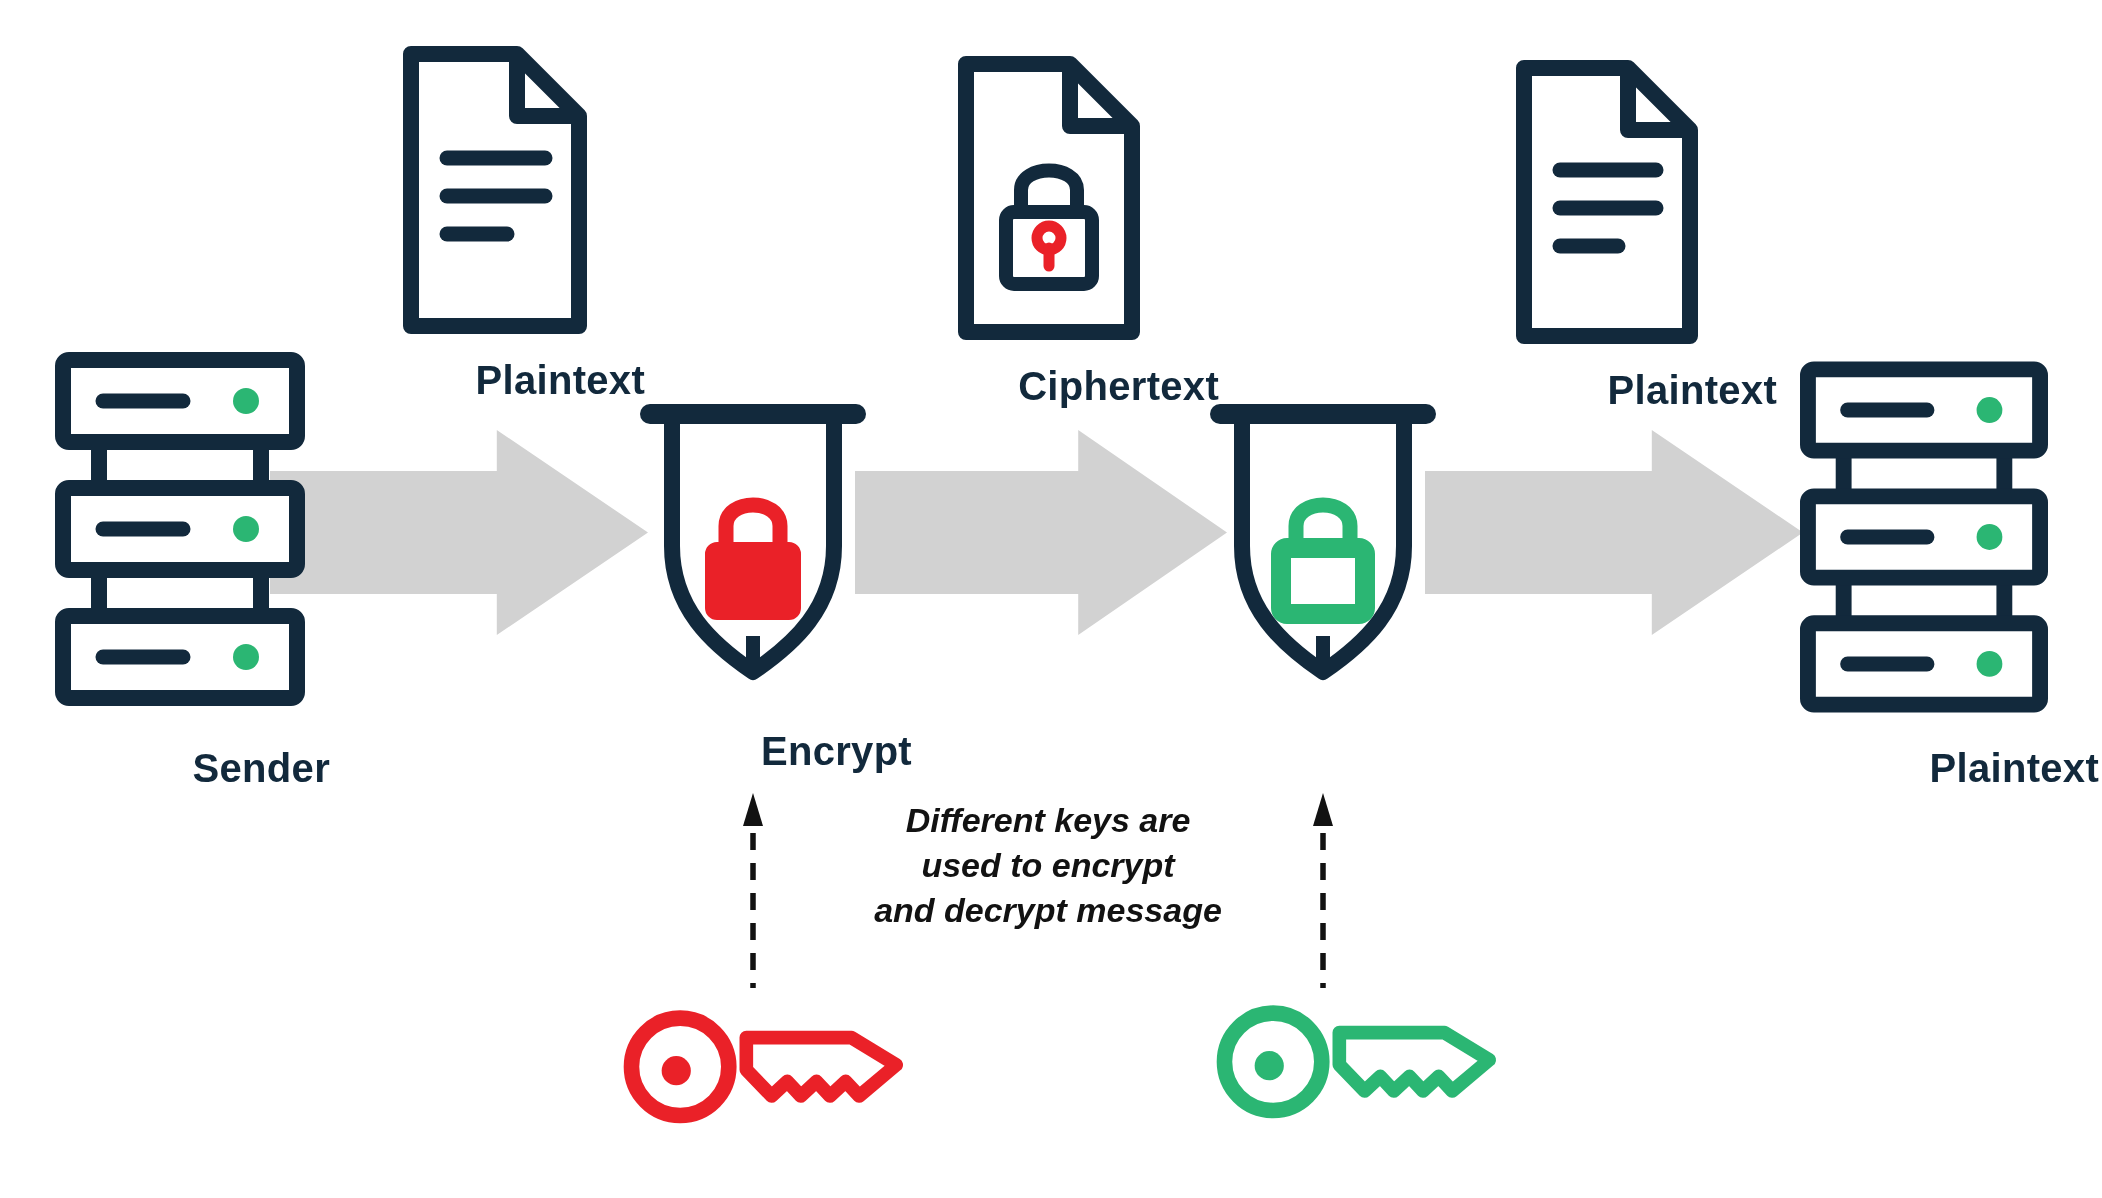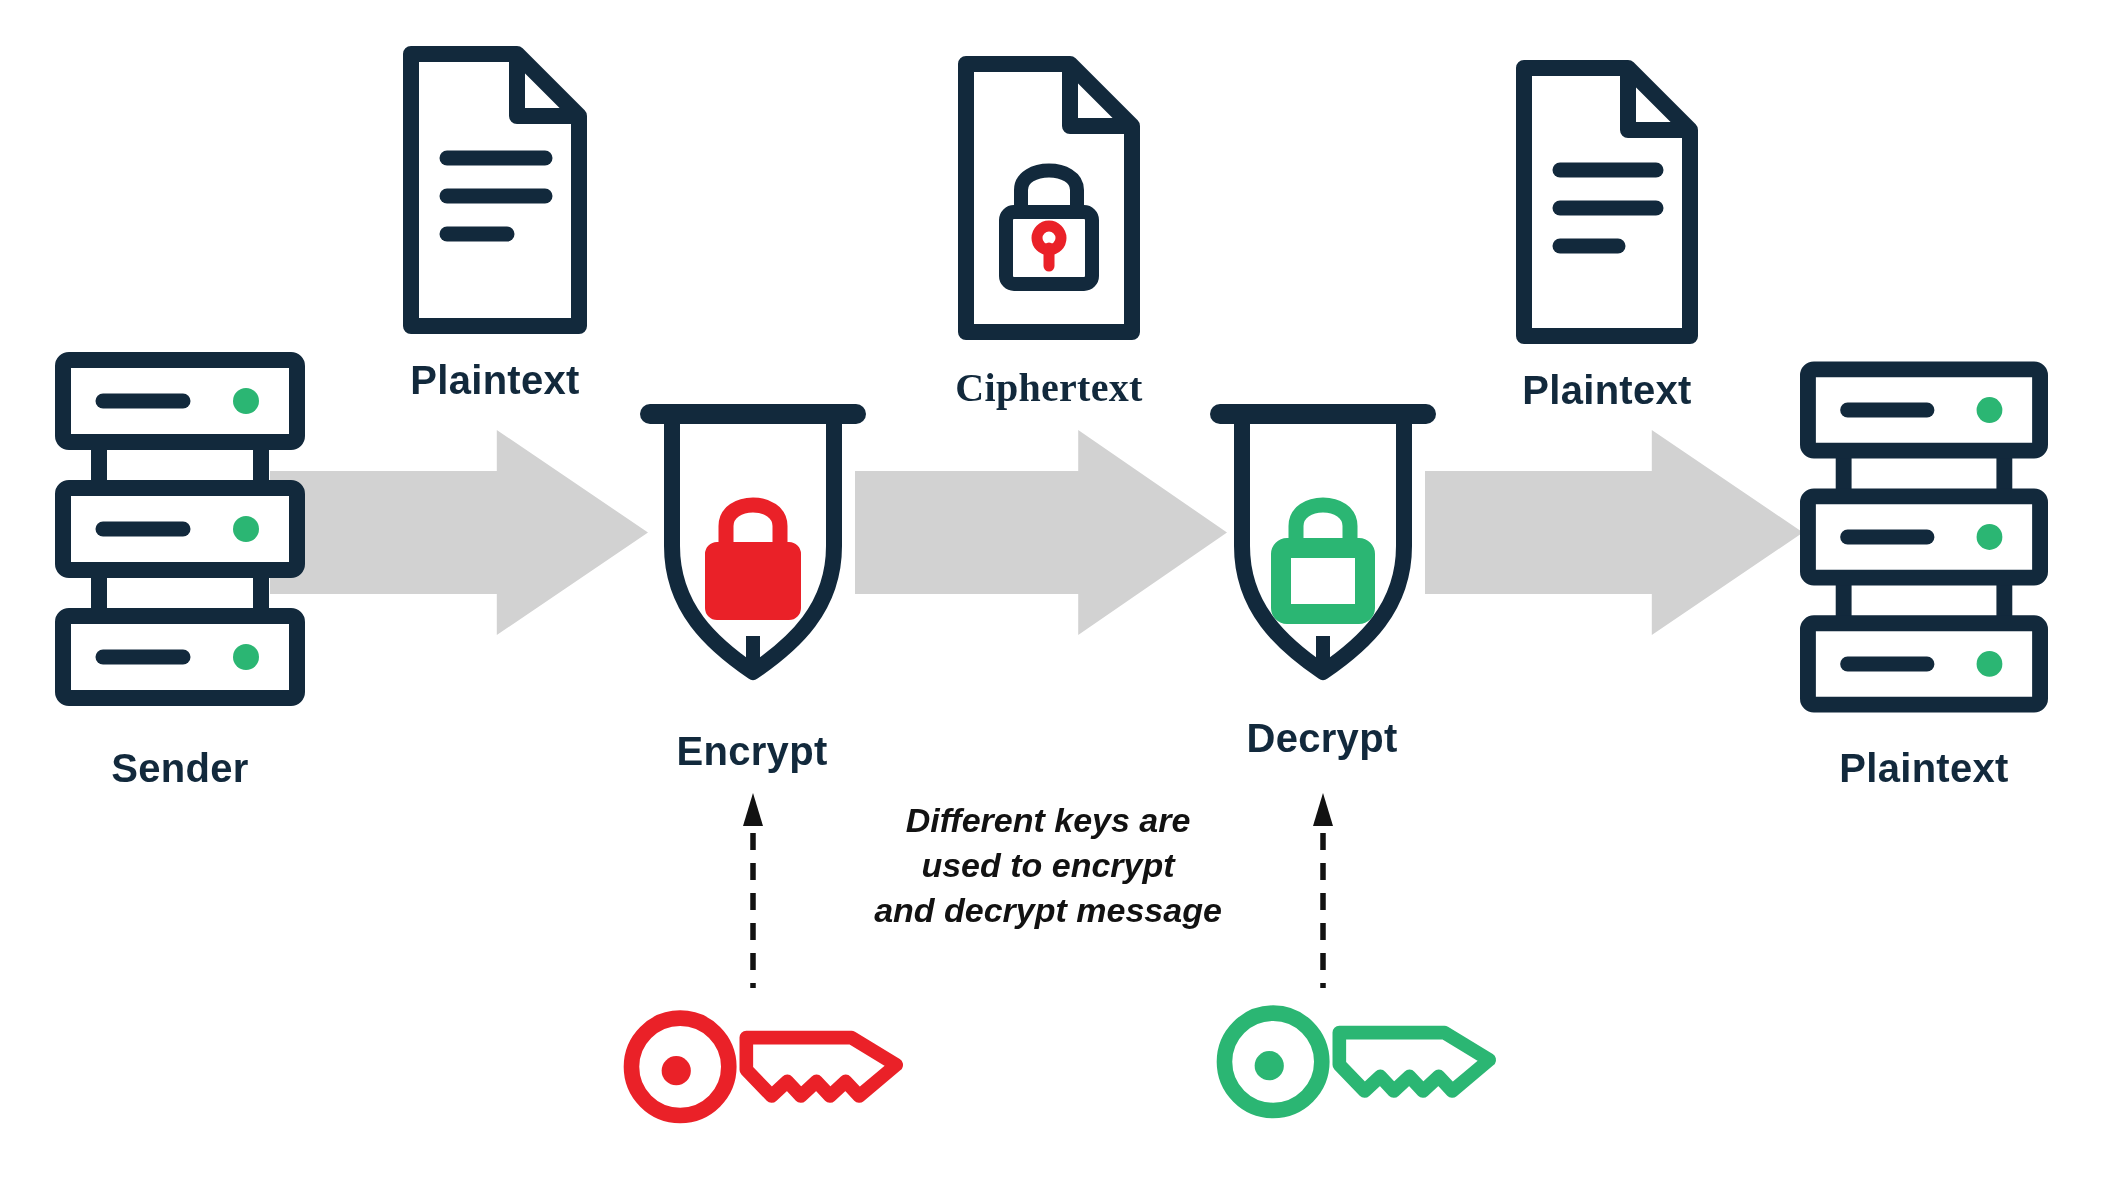"Plaintext" .node-label { text-align: center -> right }
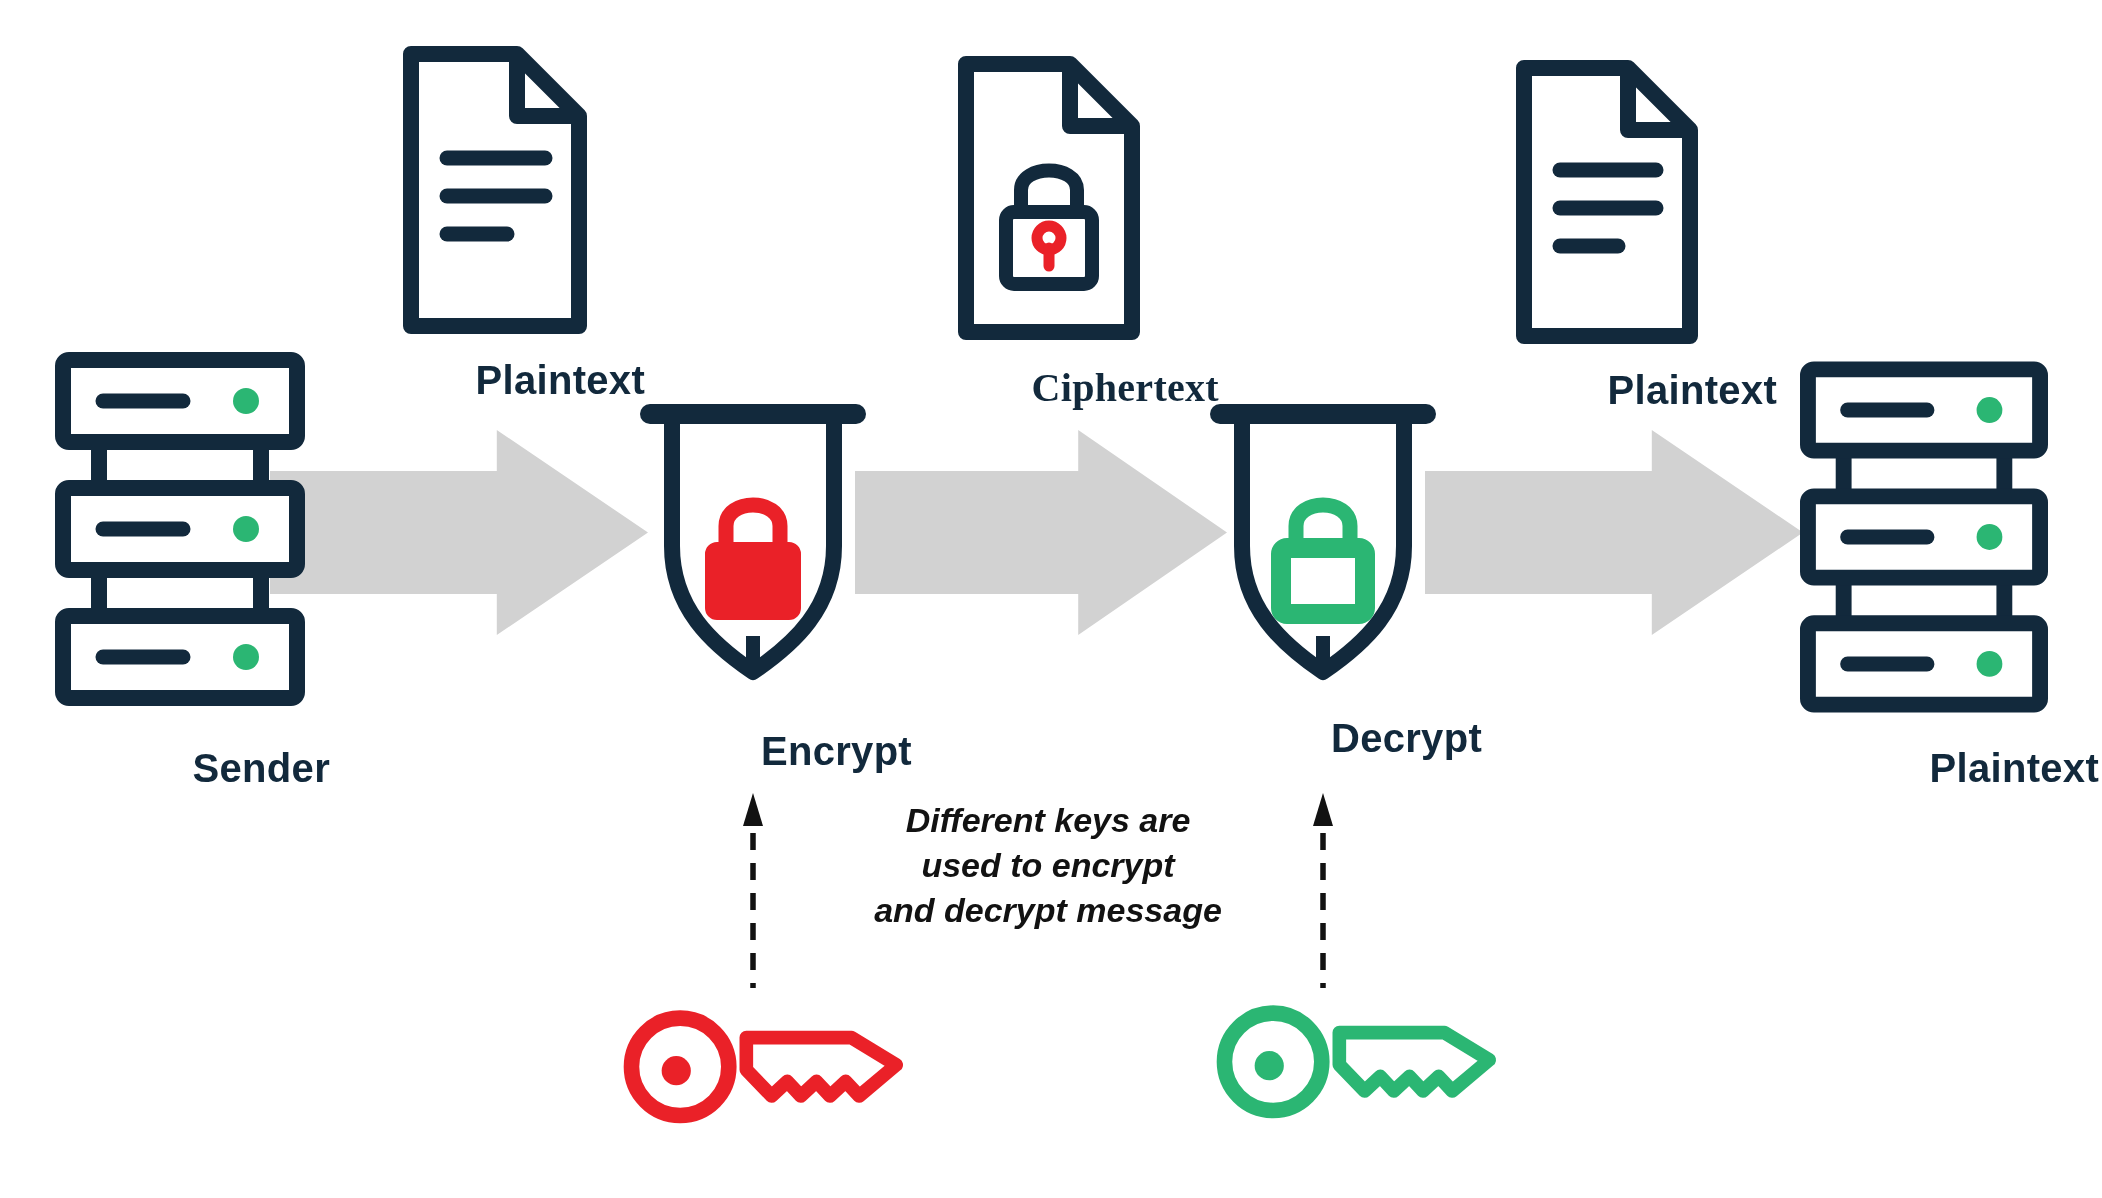"Ciphertext" div.node-label { font-family: Liberation Serif, serif -> none }
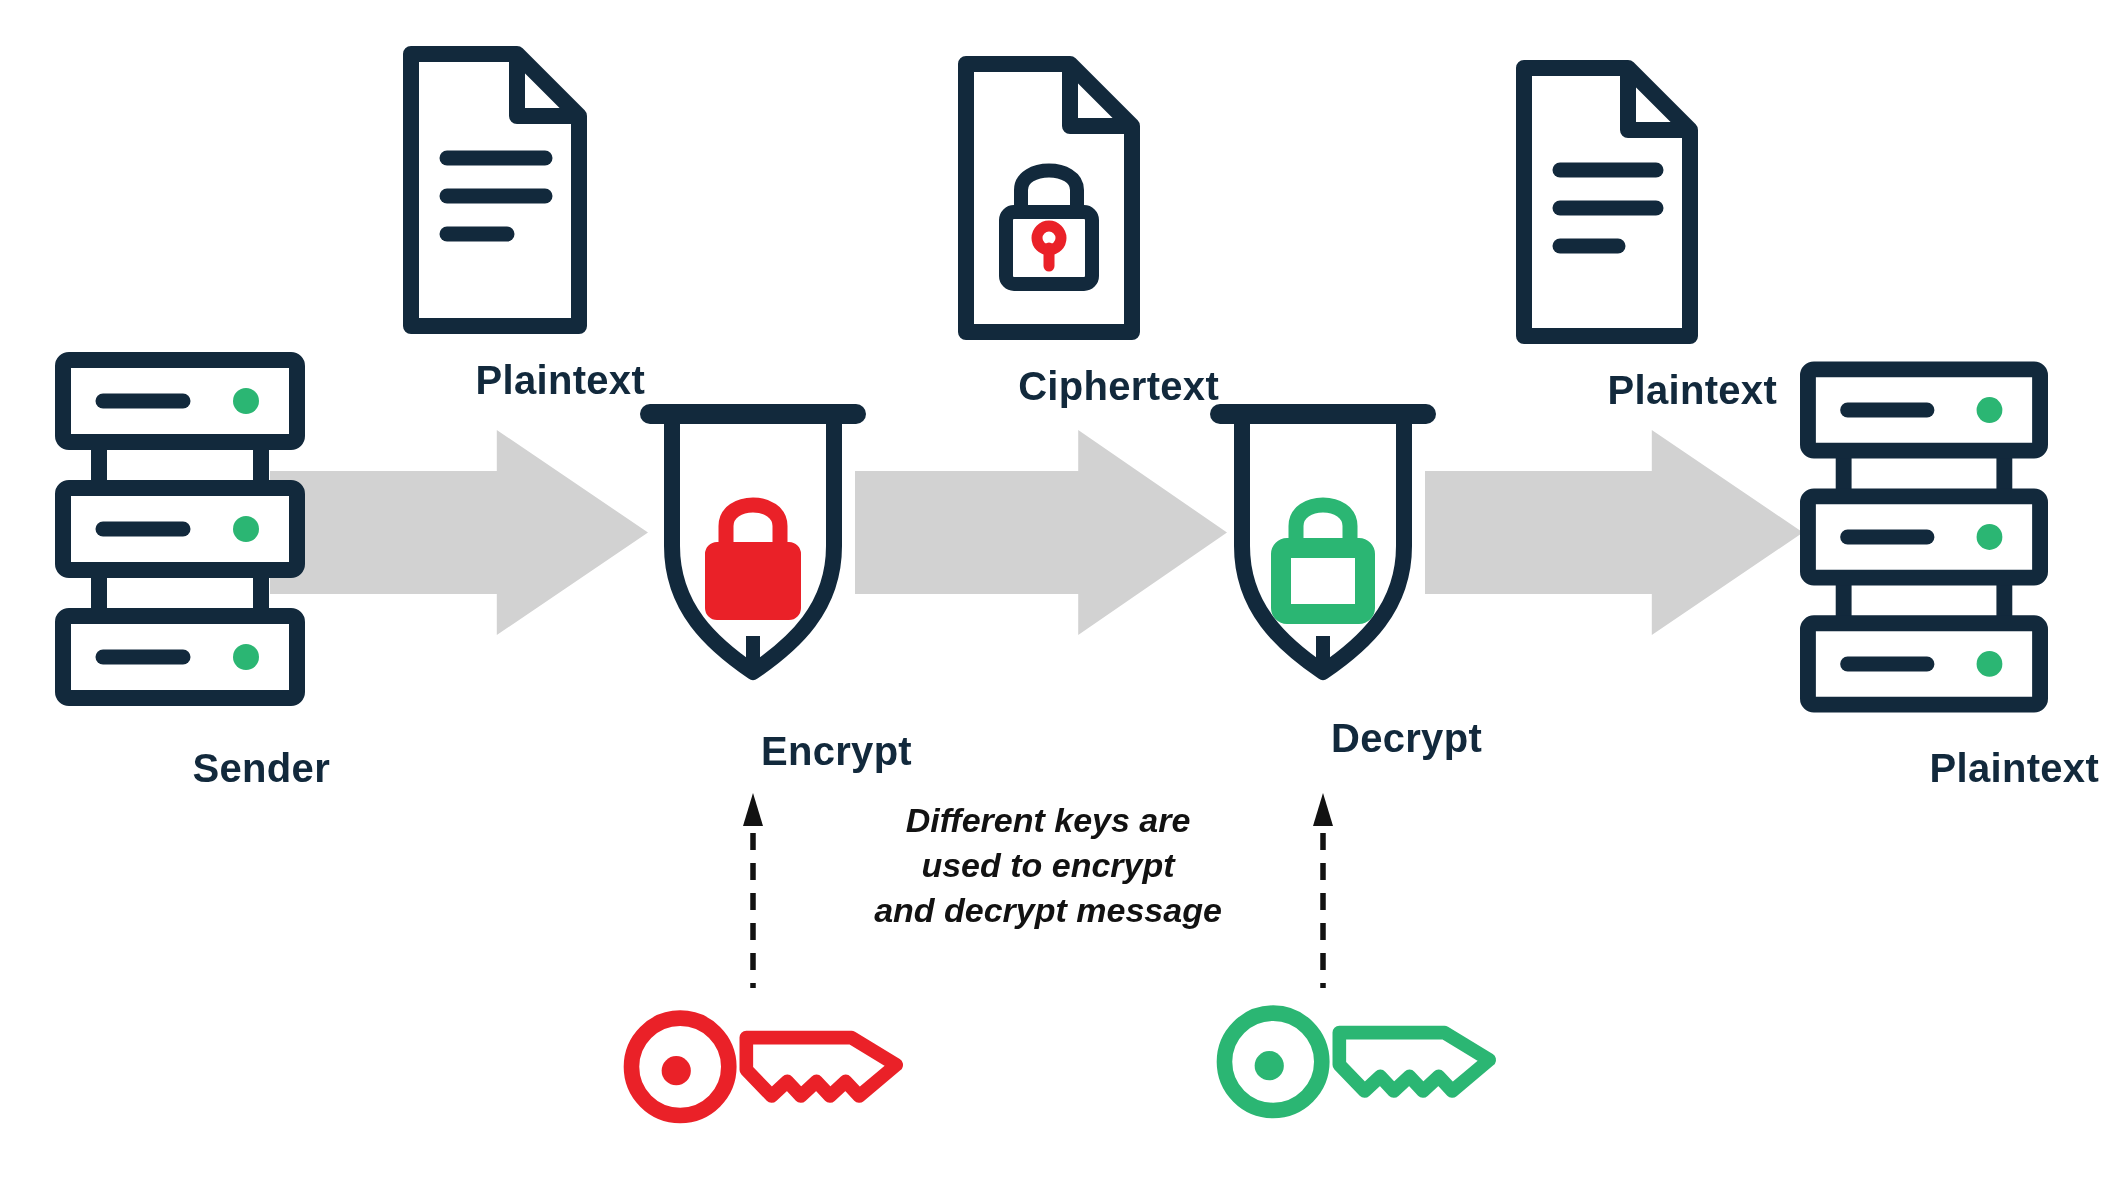"Decrypt" div.node-label { html: <div>Decrypt</div> -> none }
